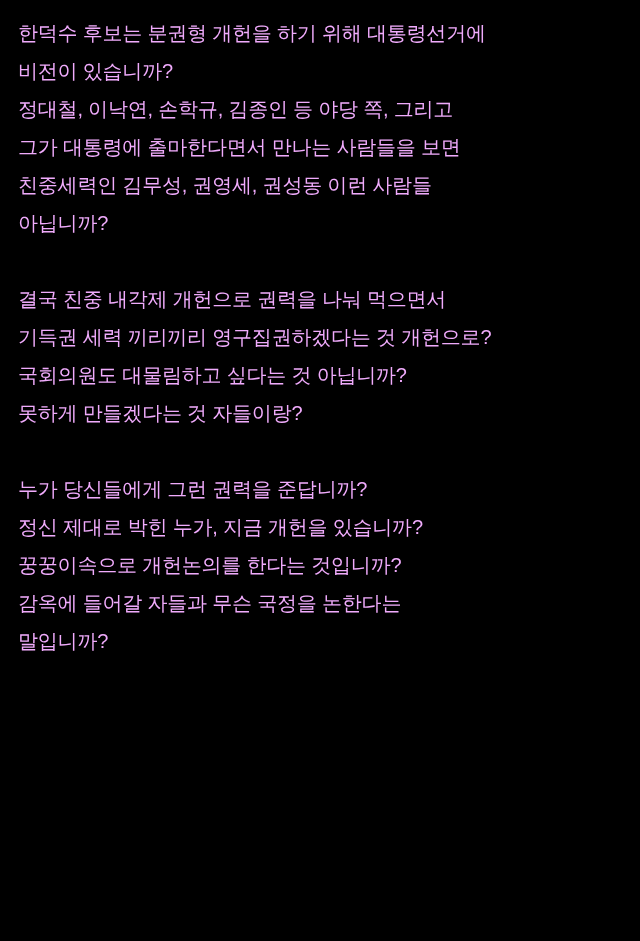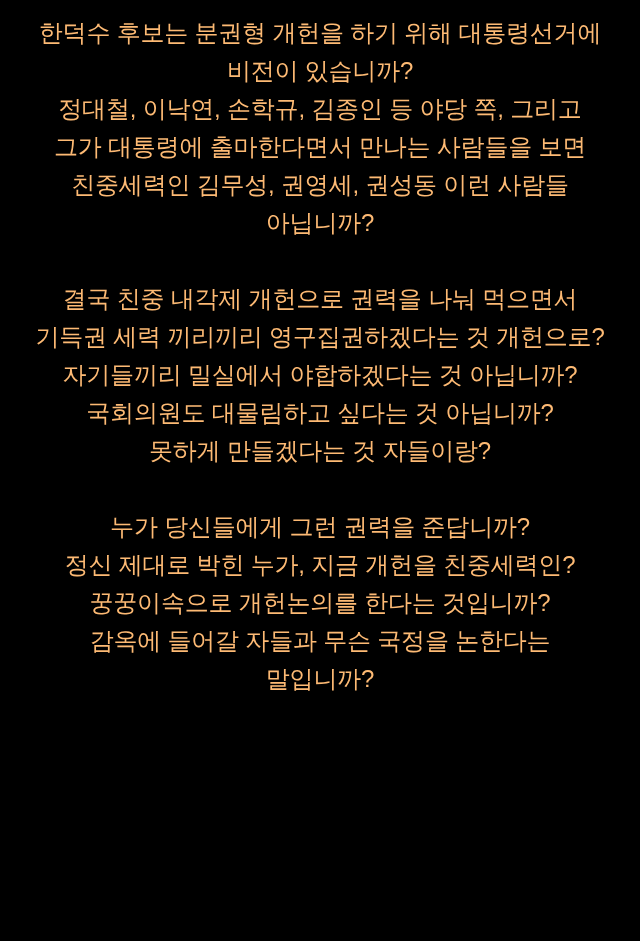"한덕수 후보는 분권형 개헌을 하기" .line { color: #fdba74 -> #f0abfc; font-size: 24px -> 20px; text-align: center -> none }
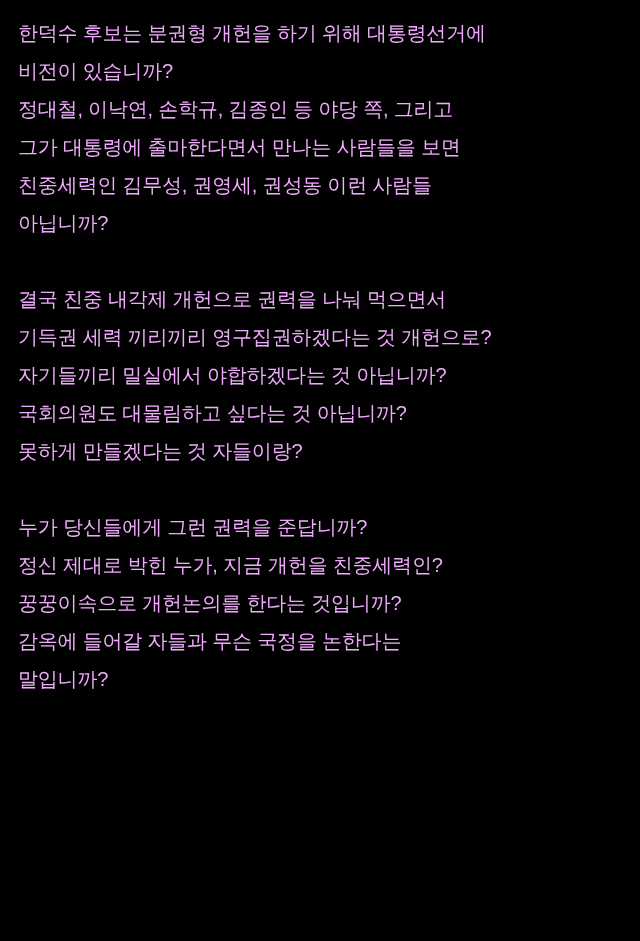"자기들끼리 밀실에서 야합하겠다는 것 아닙니까?" div.line { html: <div>자기들끼리 밀실에서 야합하겠다는 것 아닙니까?</div> -> none }
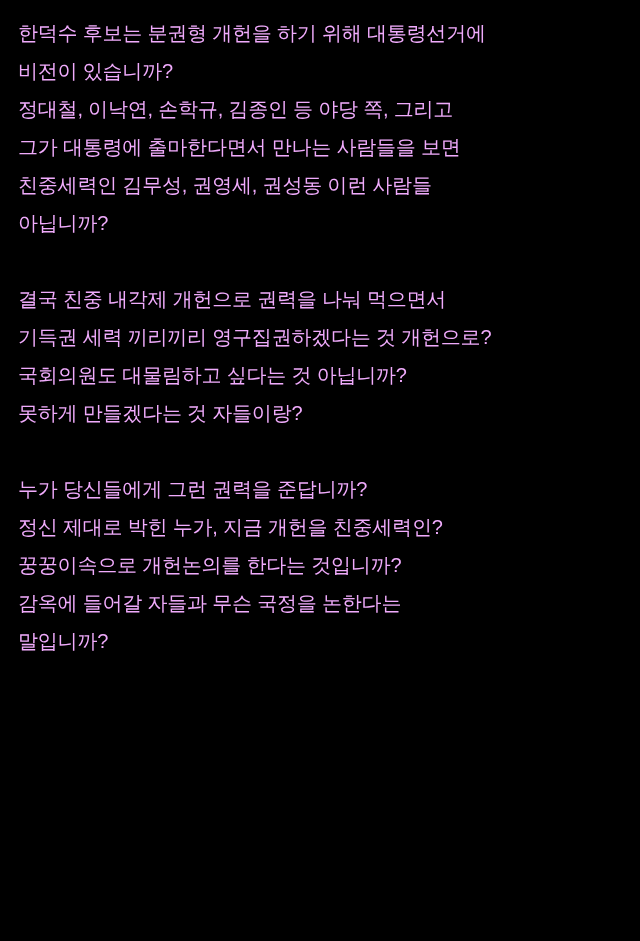"정신 제대로 박힌 누가, 지금" div.line { text: 친중세력인 -> 있습니까 }
